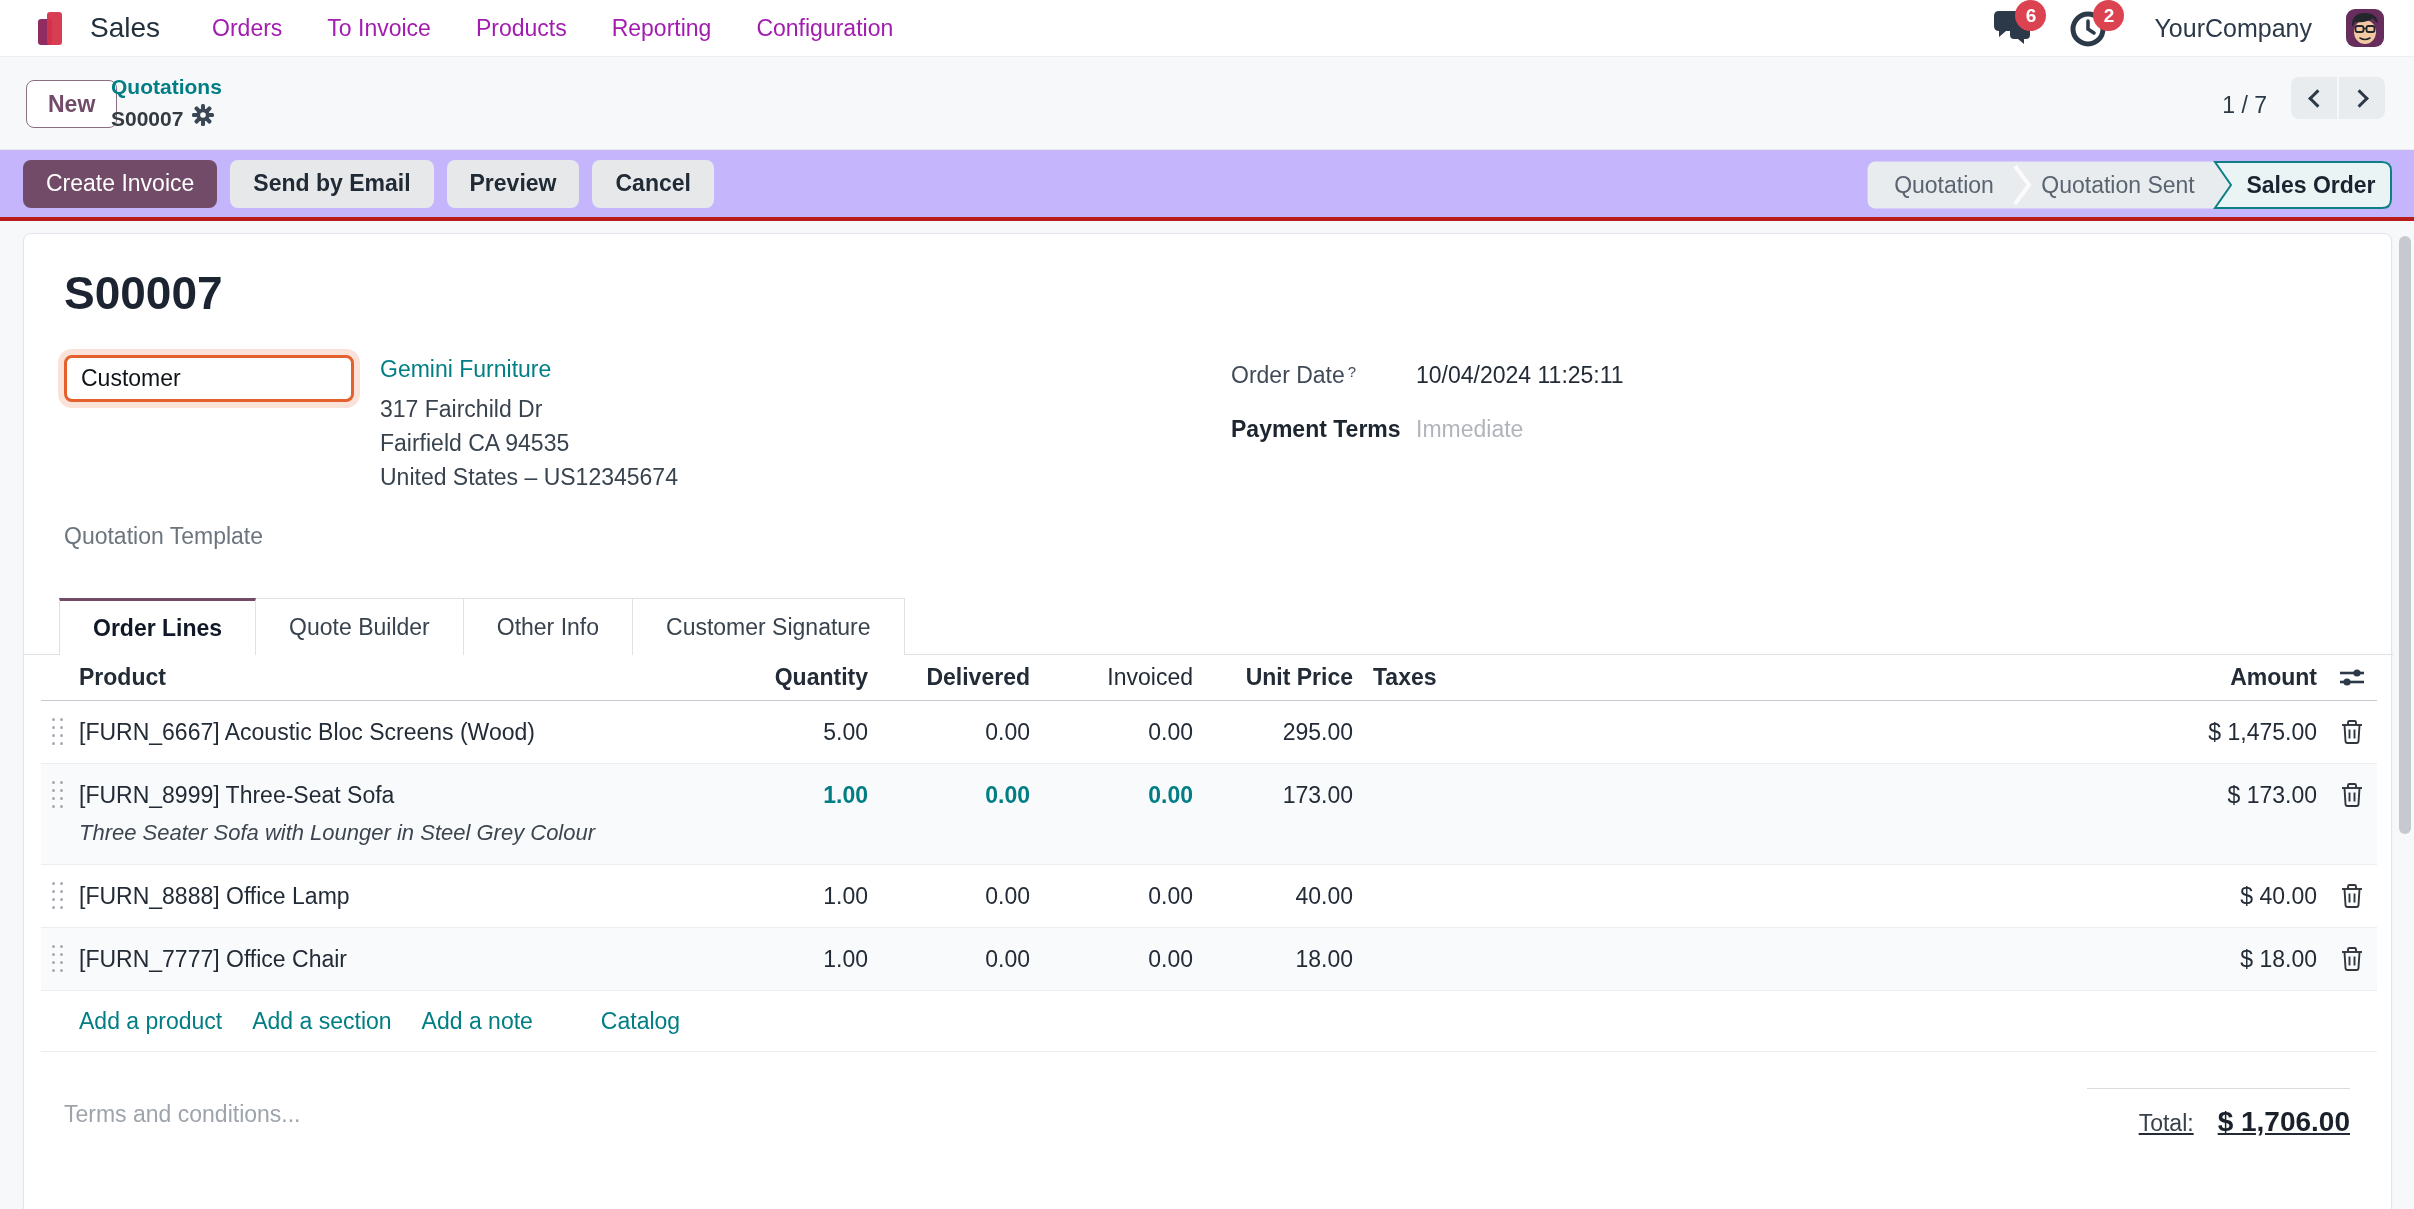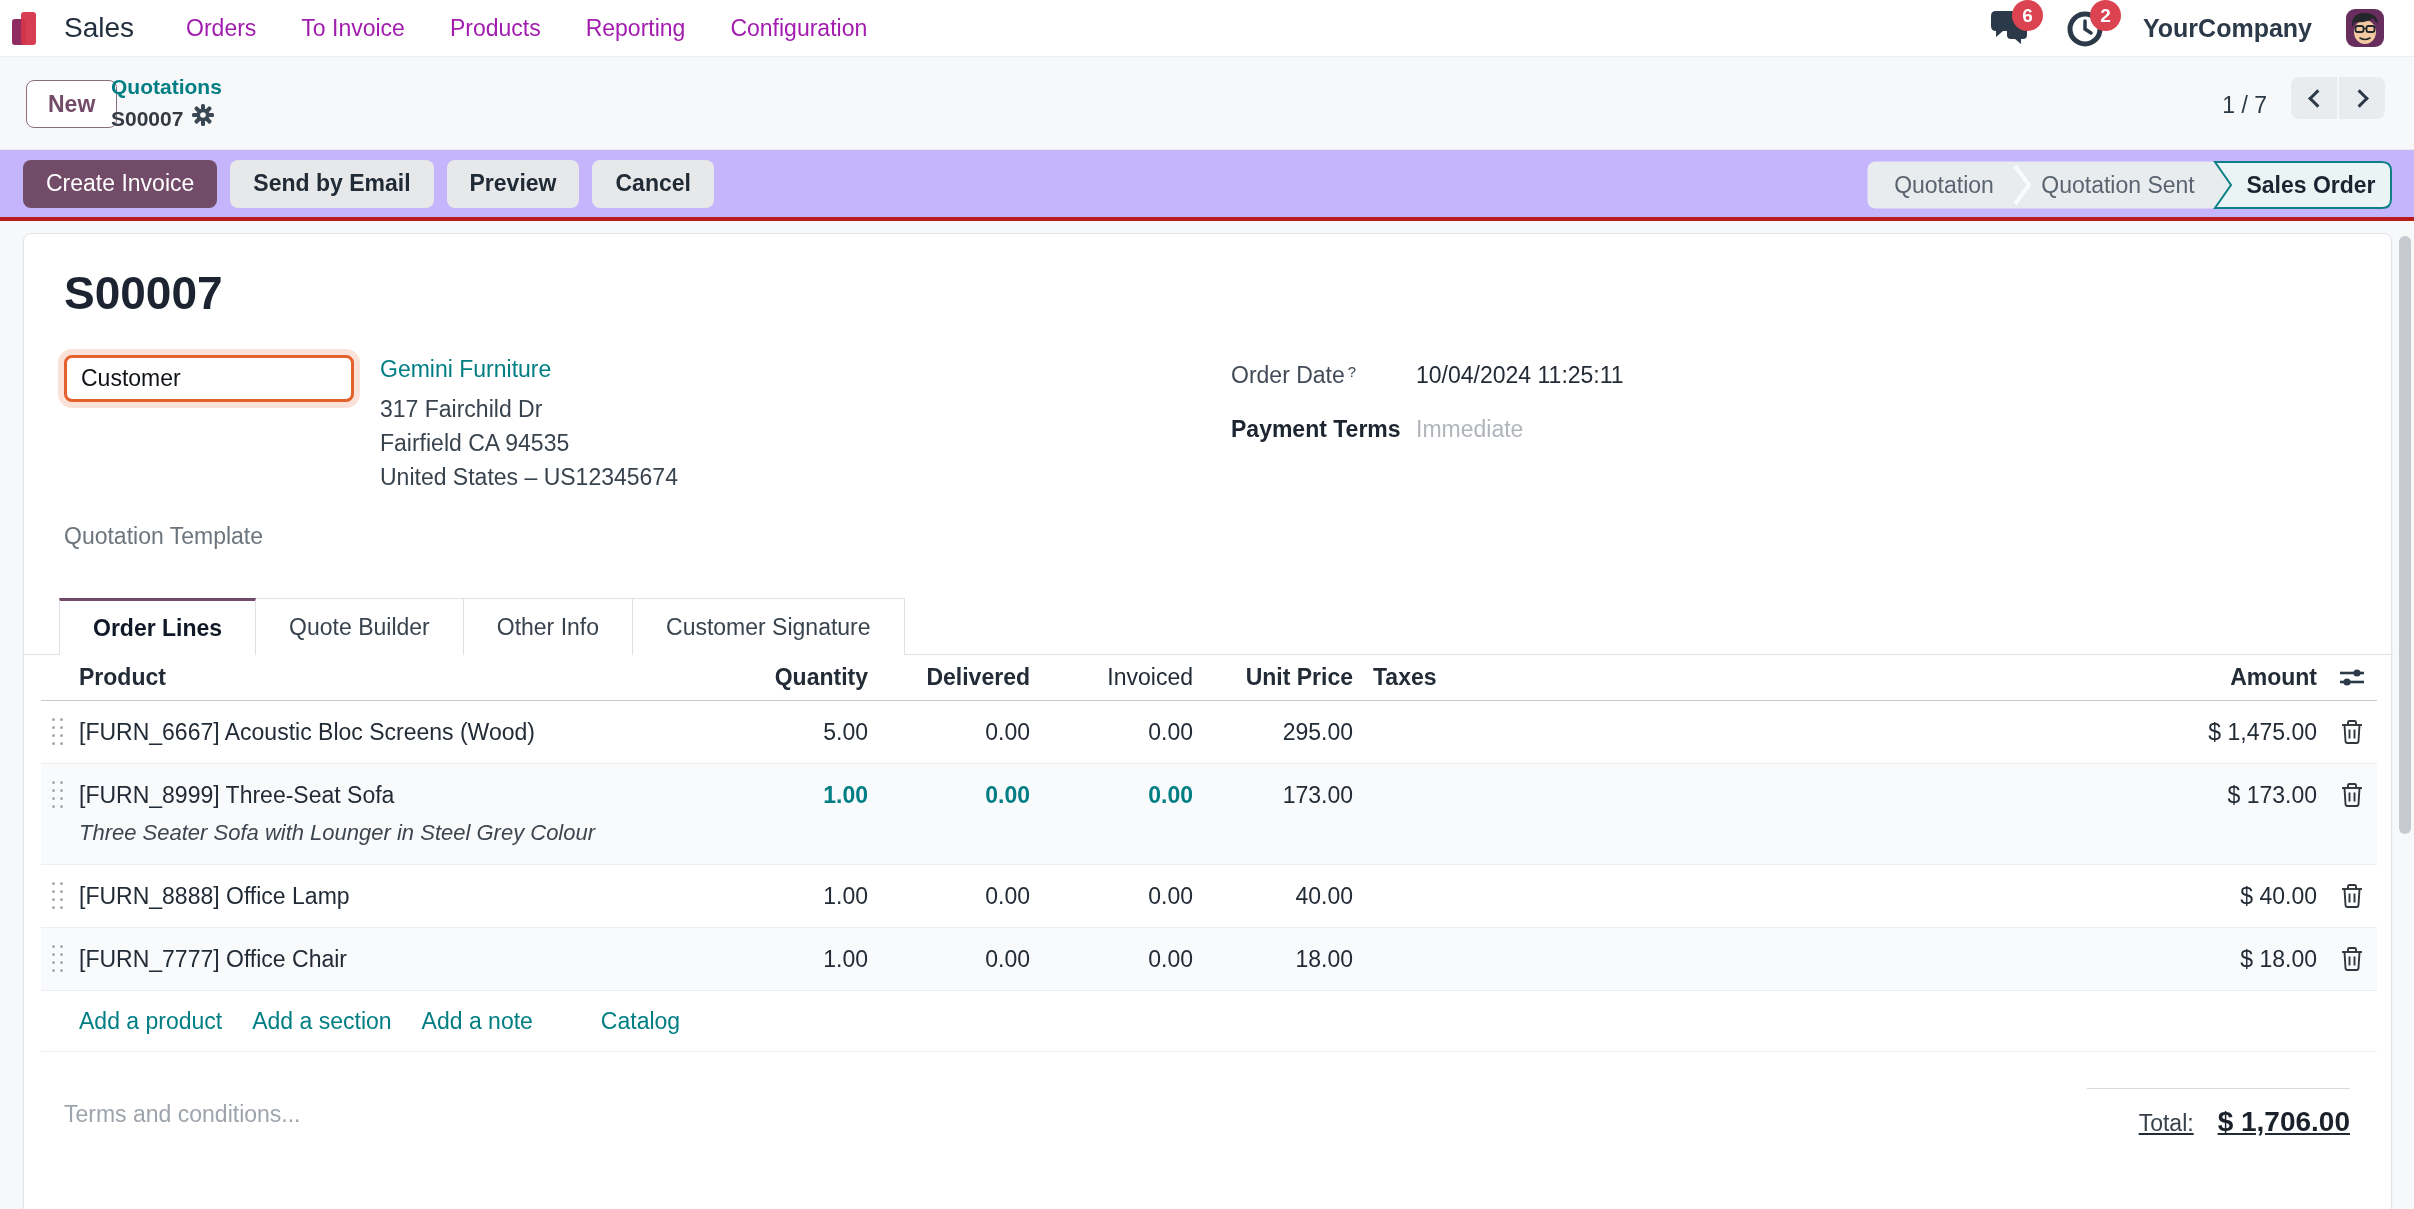"Sales" .navbar { padding: 0 30px 0 12px -> 0 30px 0 38px }
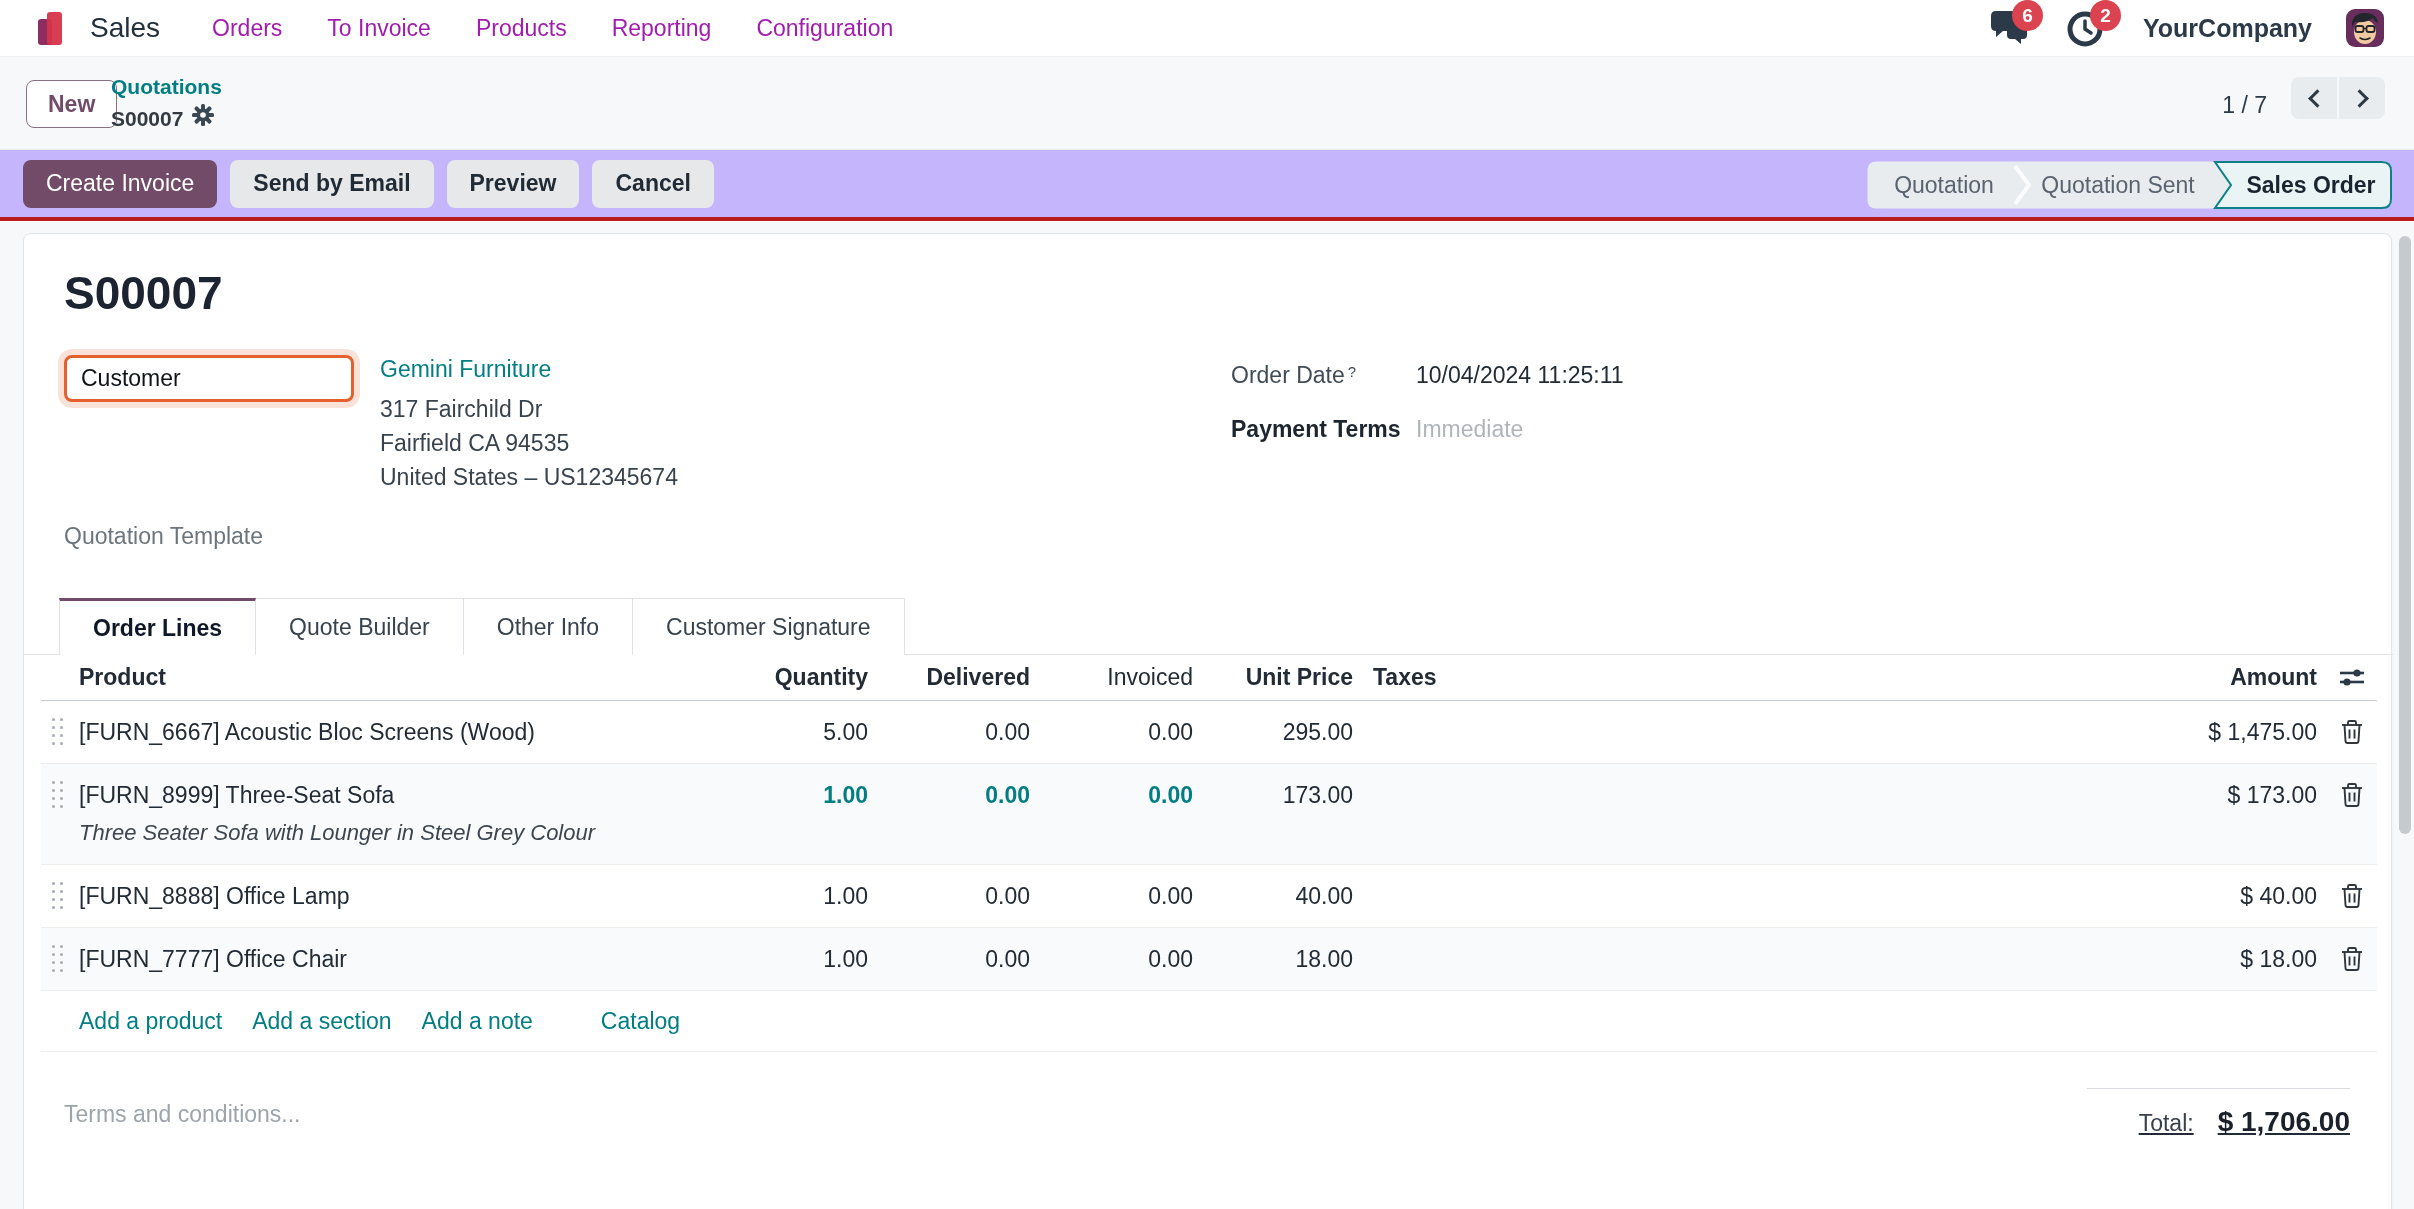"YourCompany" .company { font-weight: 700 -> 400; margin-left: none -> 8px }
